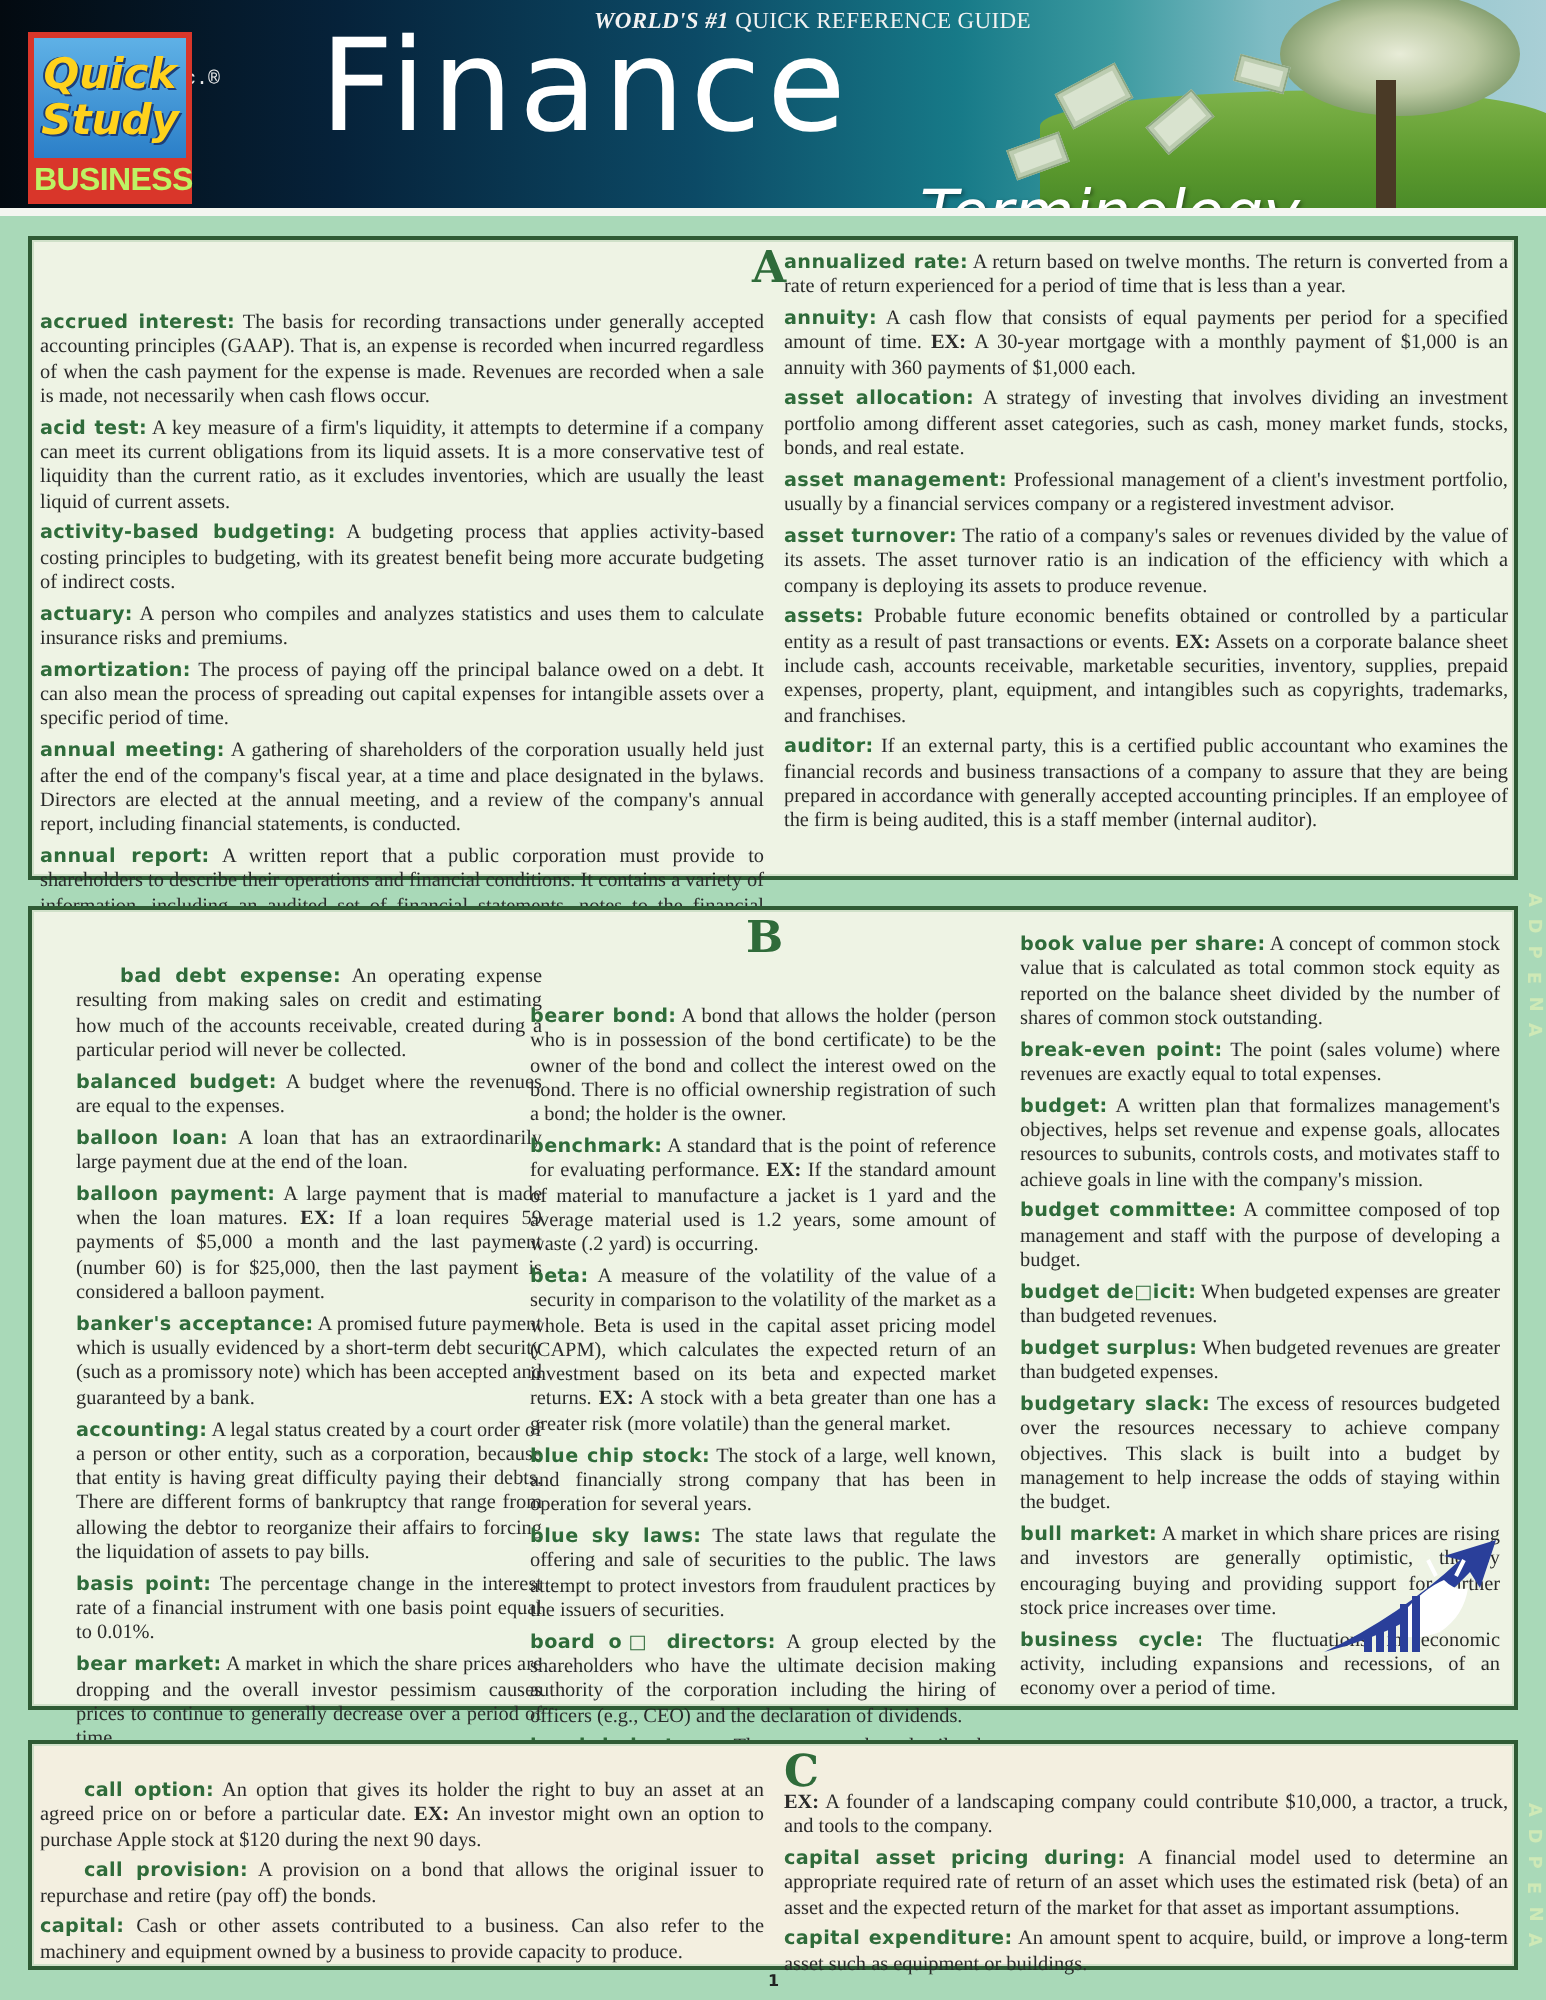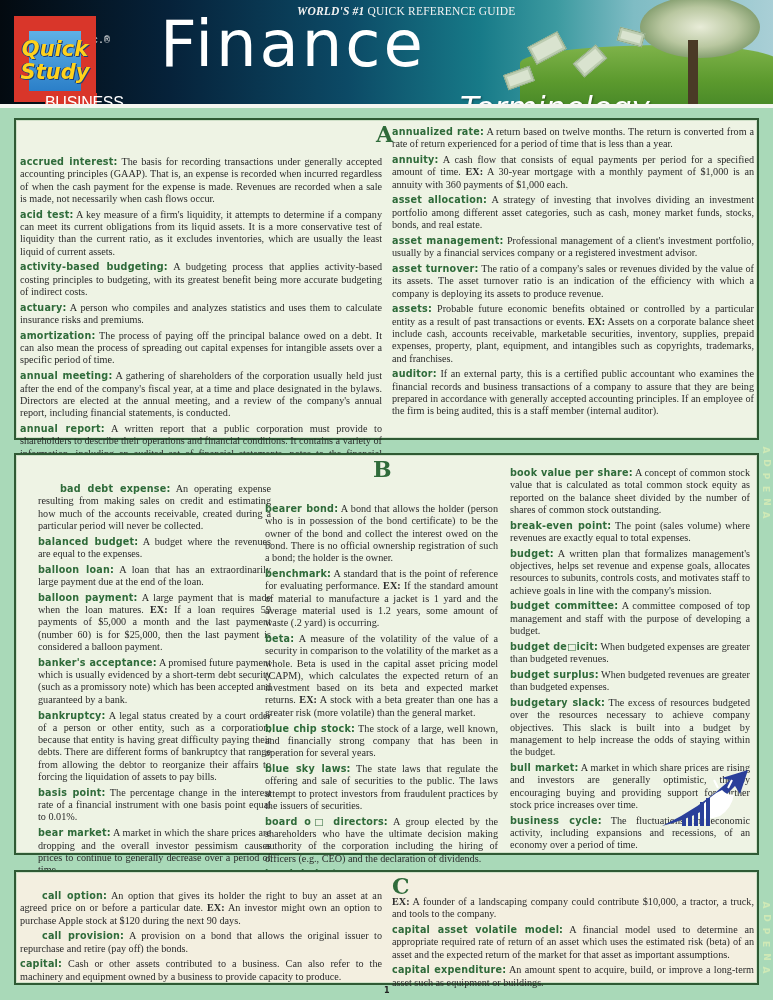"Quick" .logo { padding: 15px -> 3px }
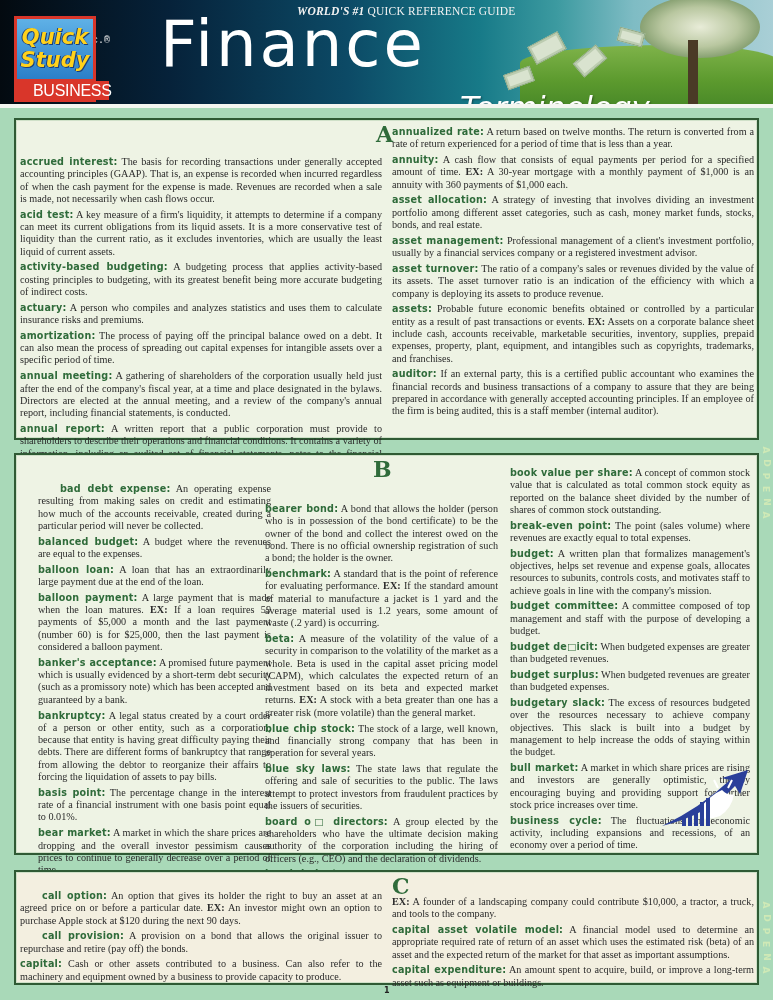"BUSINESS" .logo-business { color: #ffffff -> #bef264; font-weight: normal -> bold; margin-left: 16px -> none }
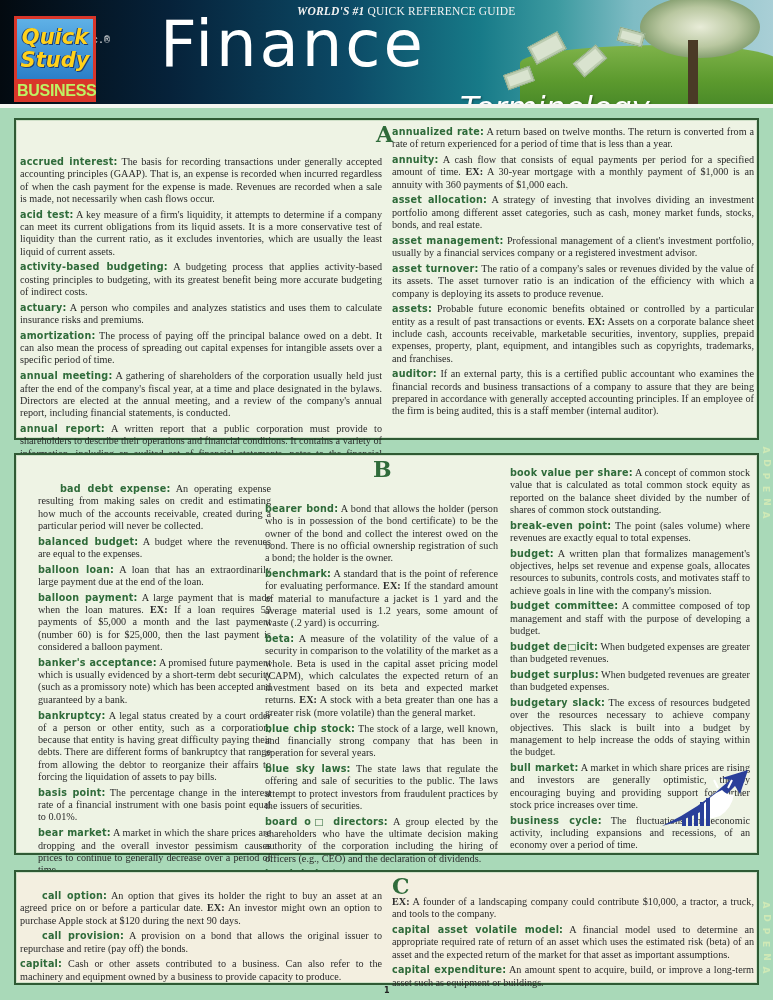"bankruptcy:" span.term { text: bankruptcy -> accounting }
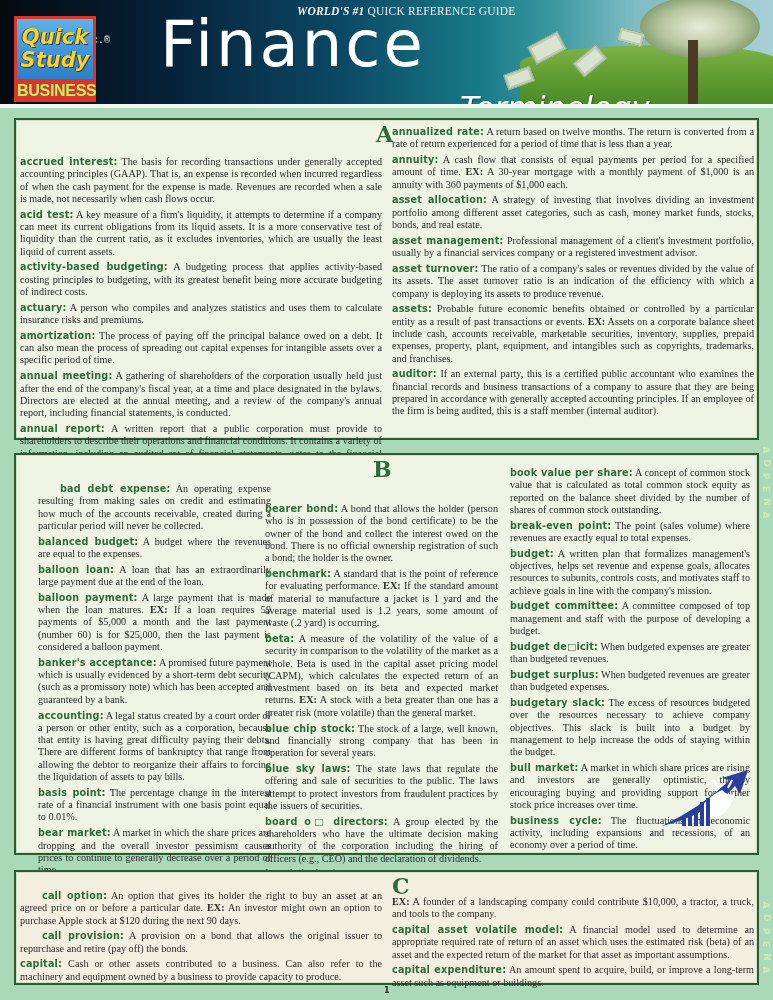"capital asset volatile model:" span.term { text: volatile model -> pricing during }
